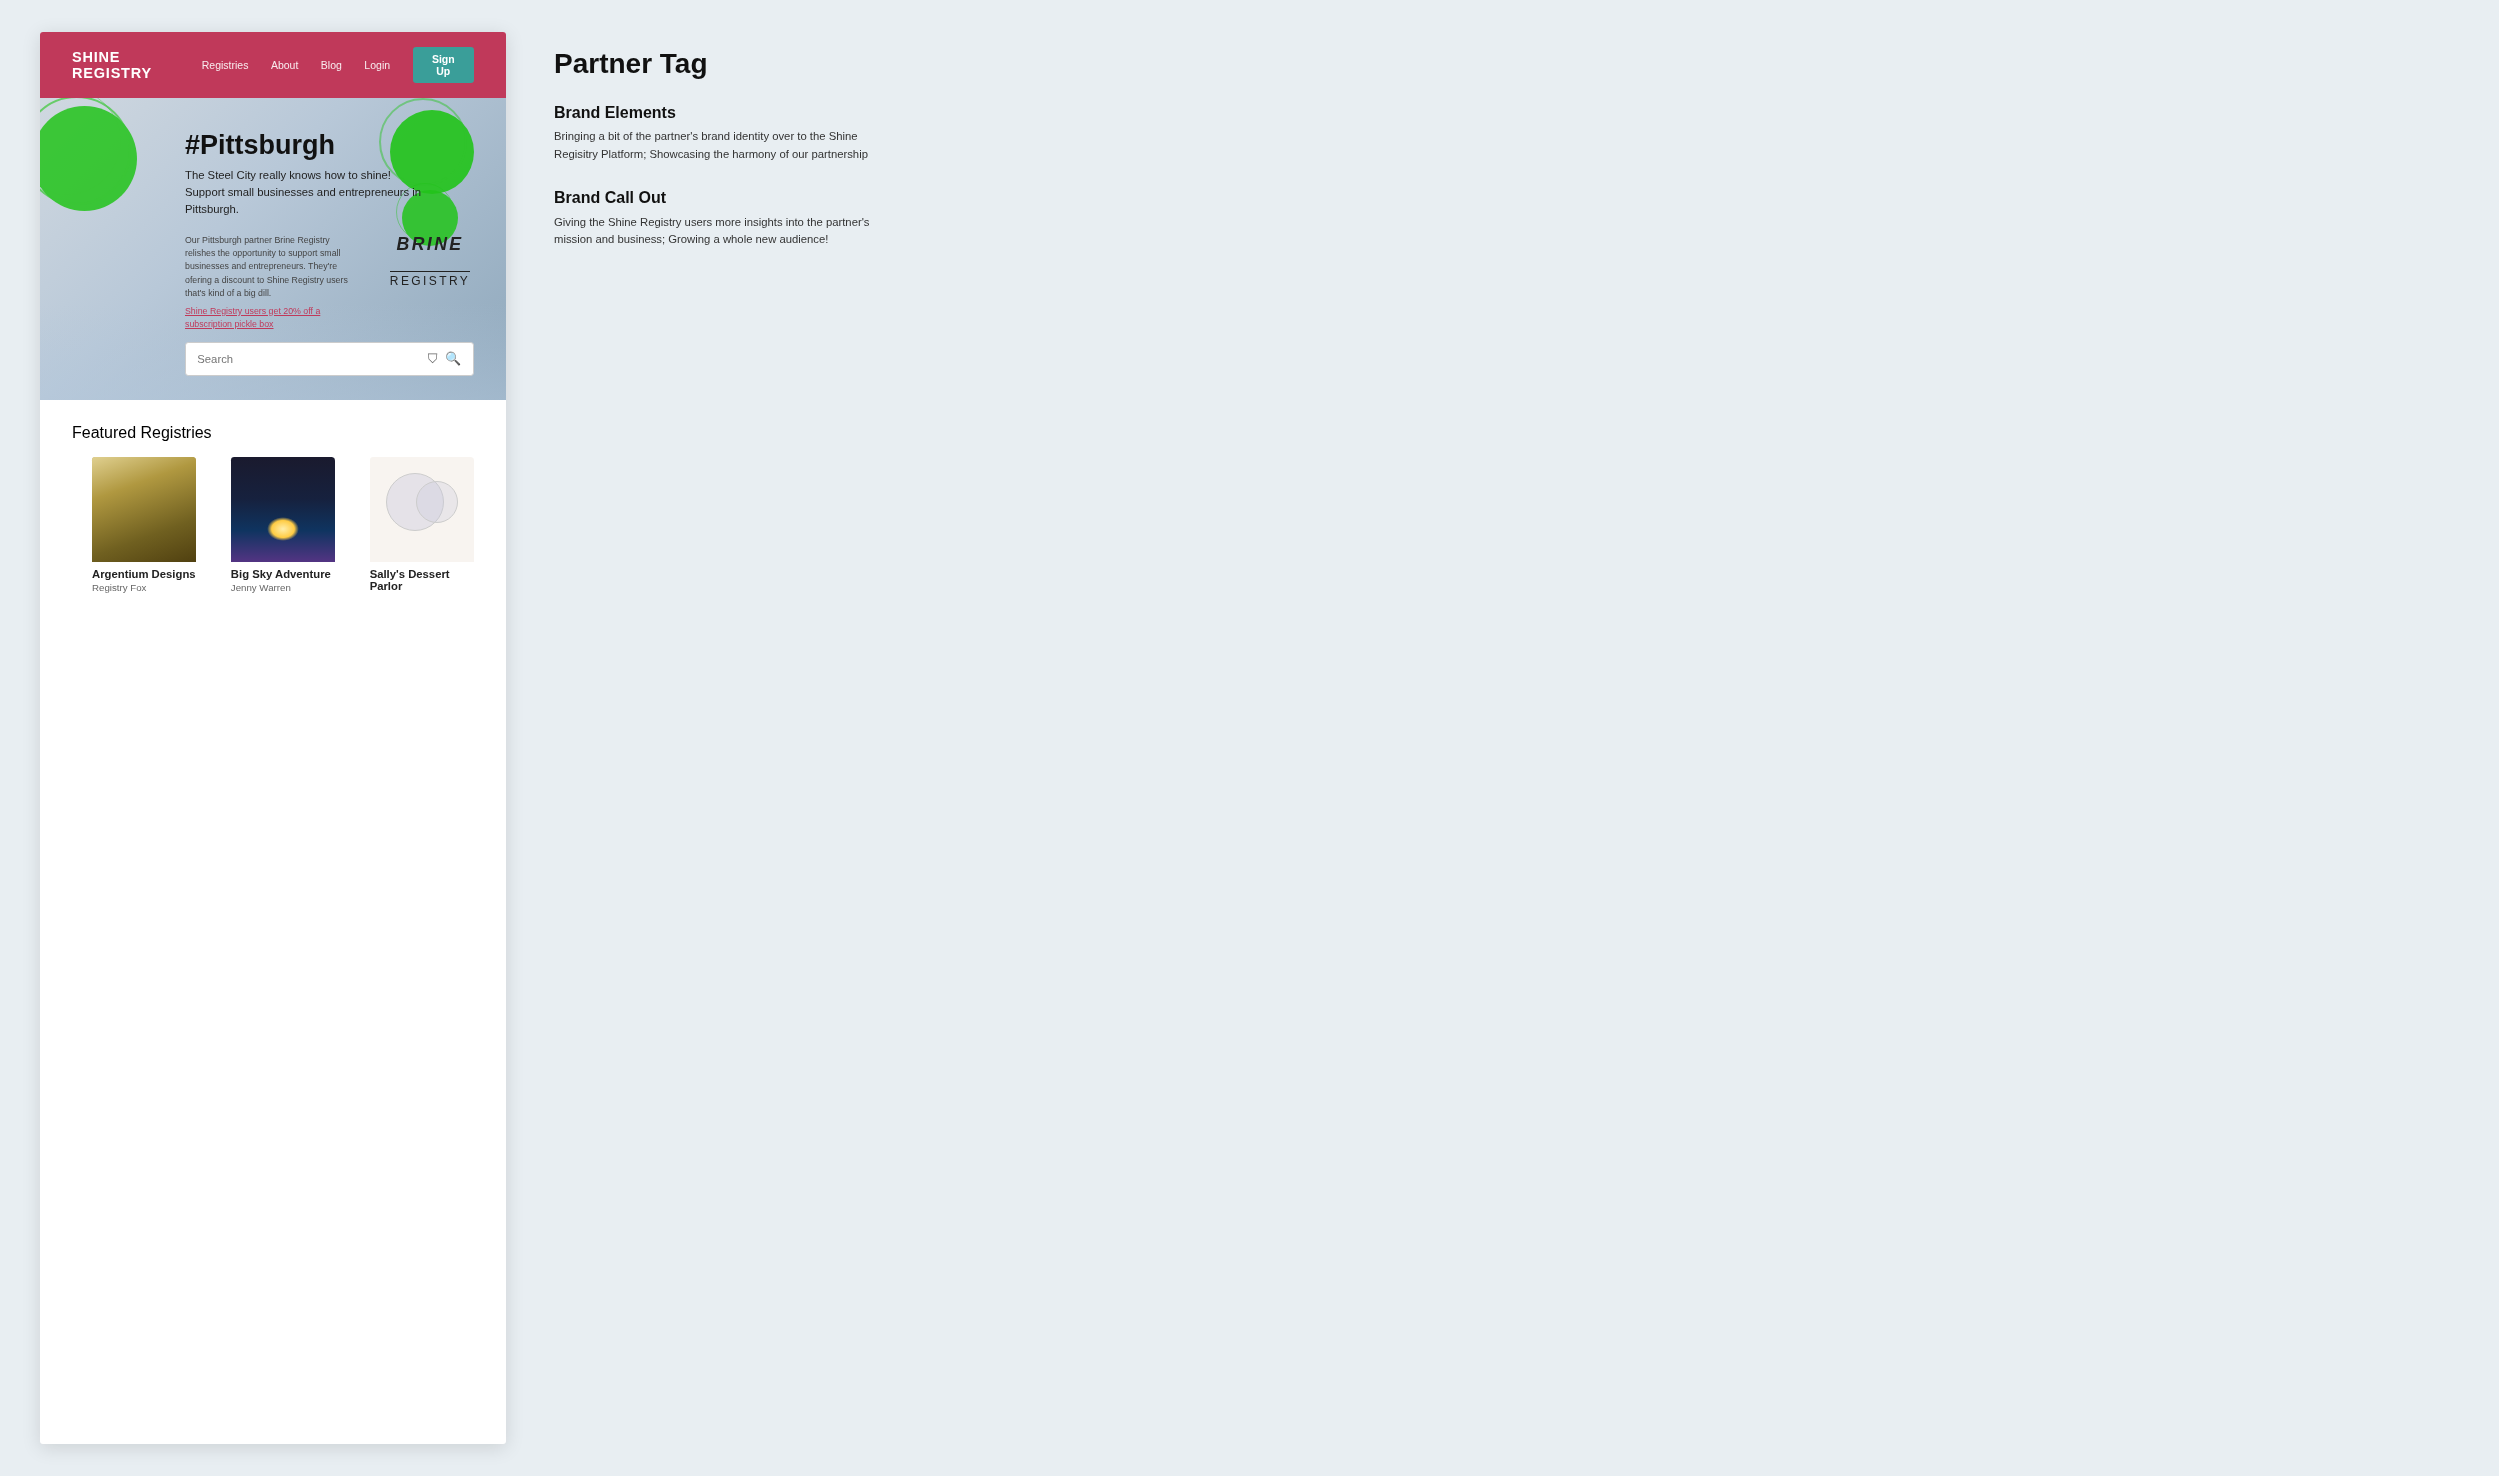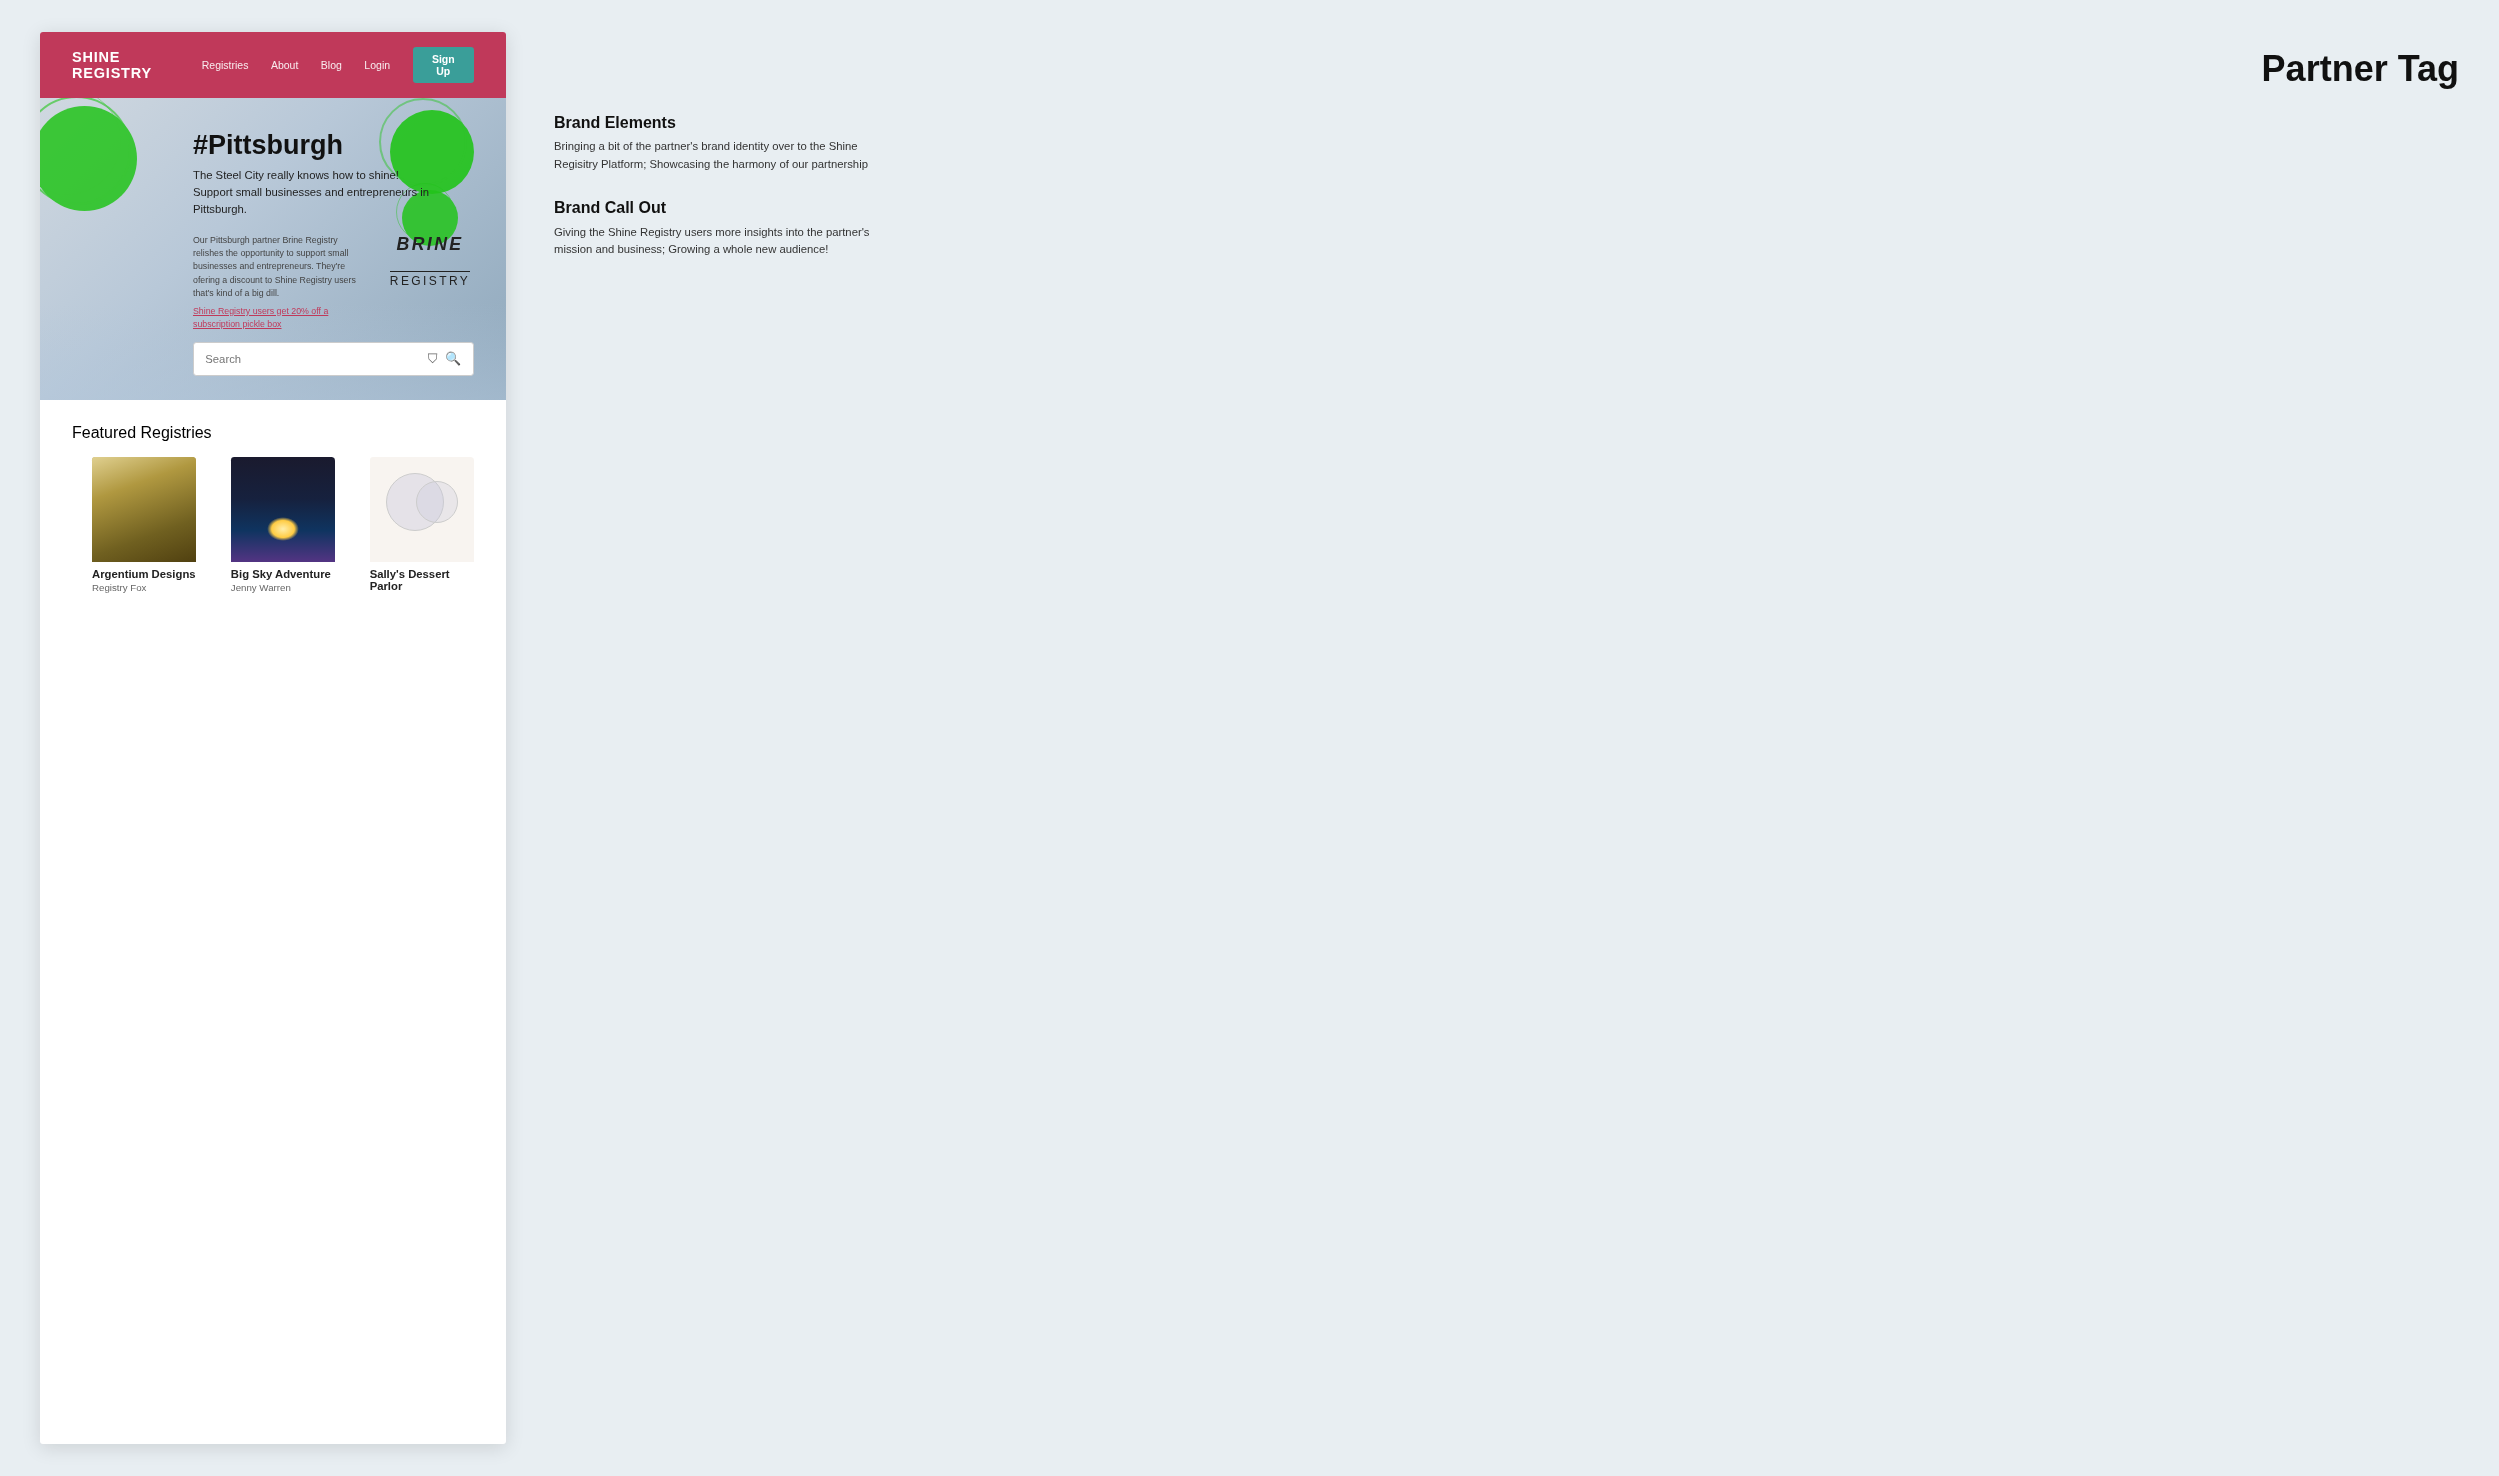"Partner Tag" .partner-tag-title { font-size: 36px -> 28px; text-align: right -> none }
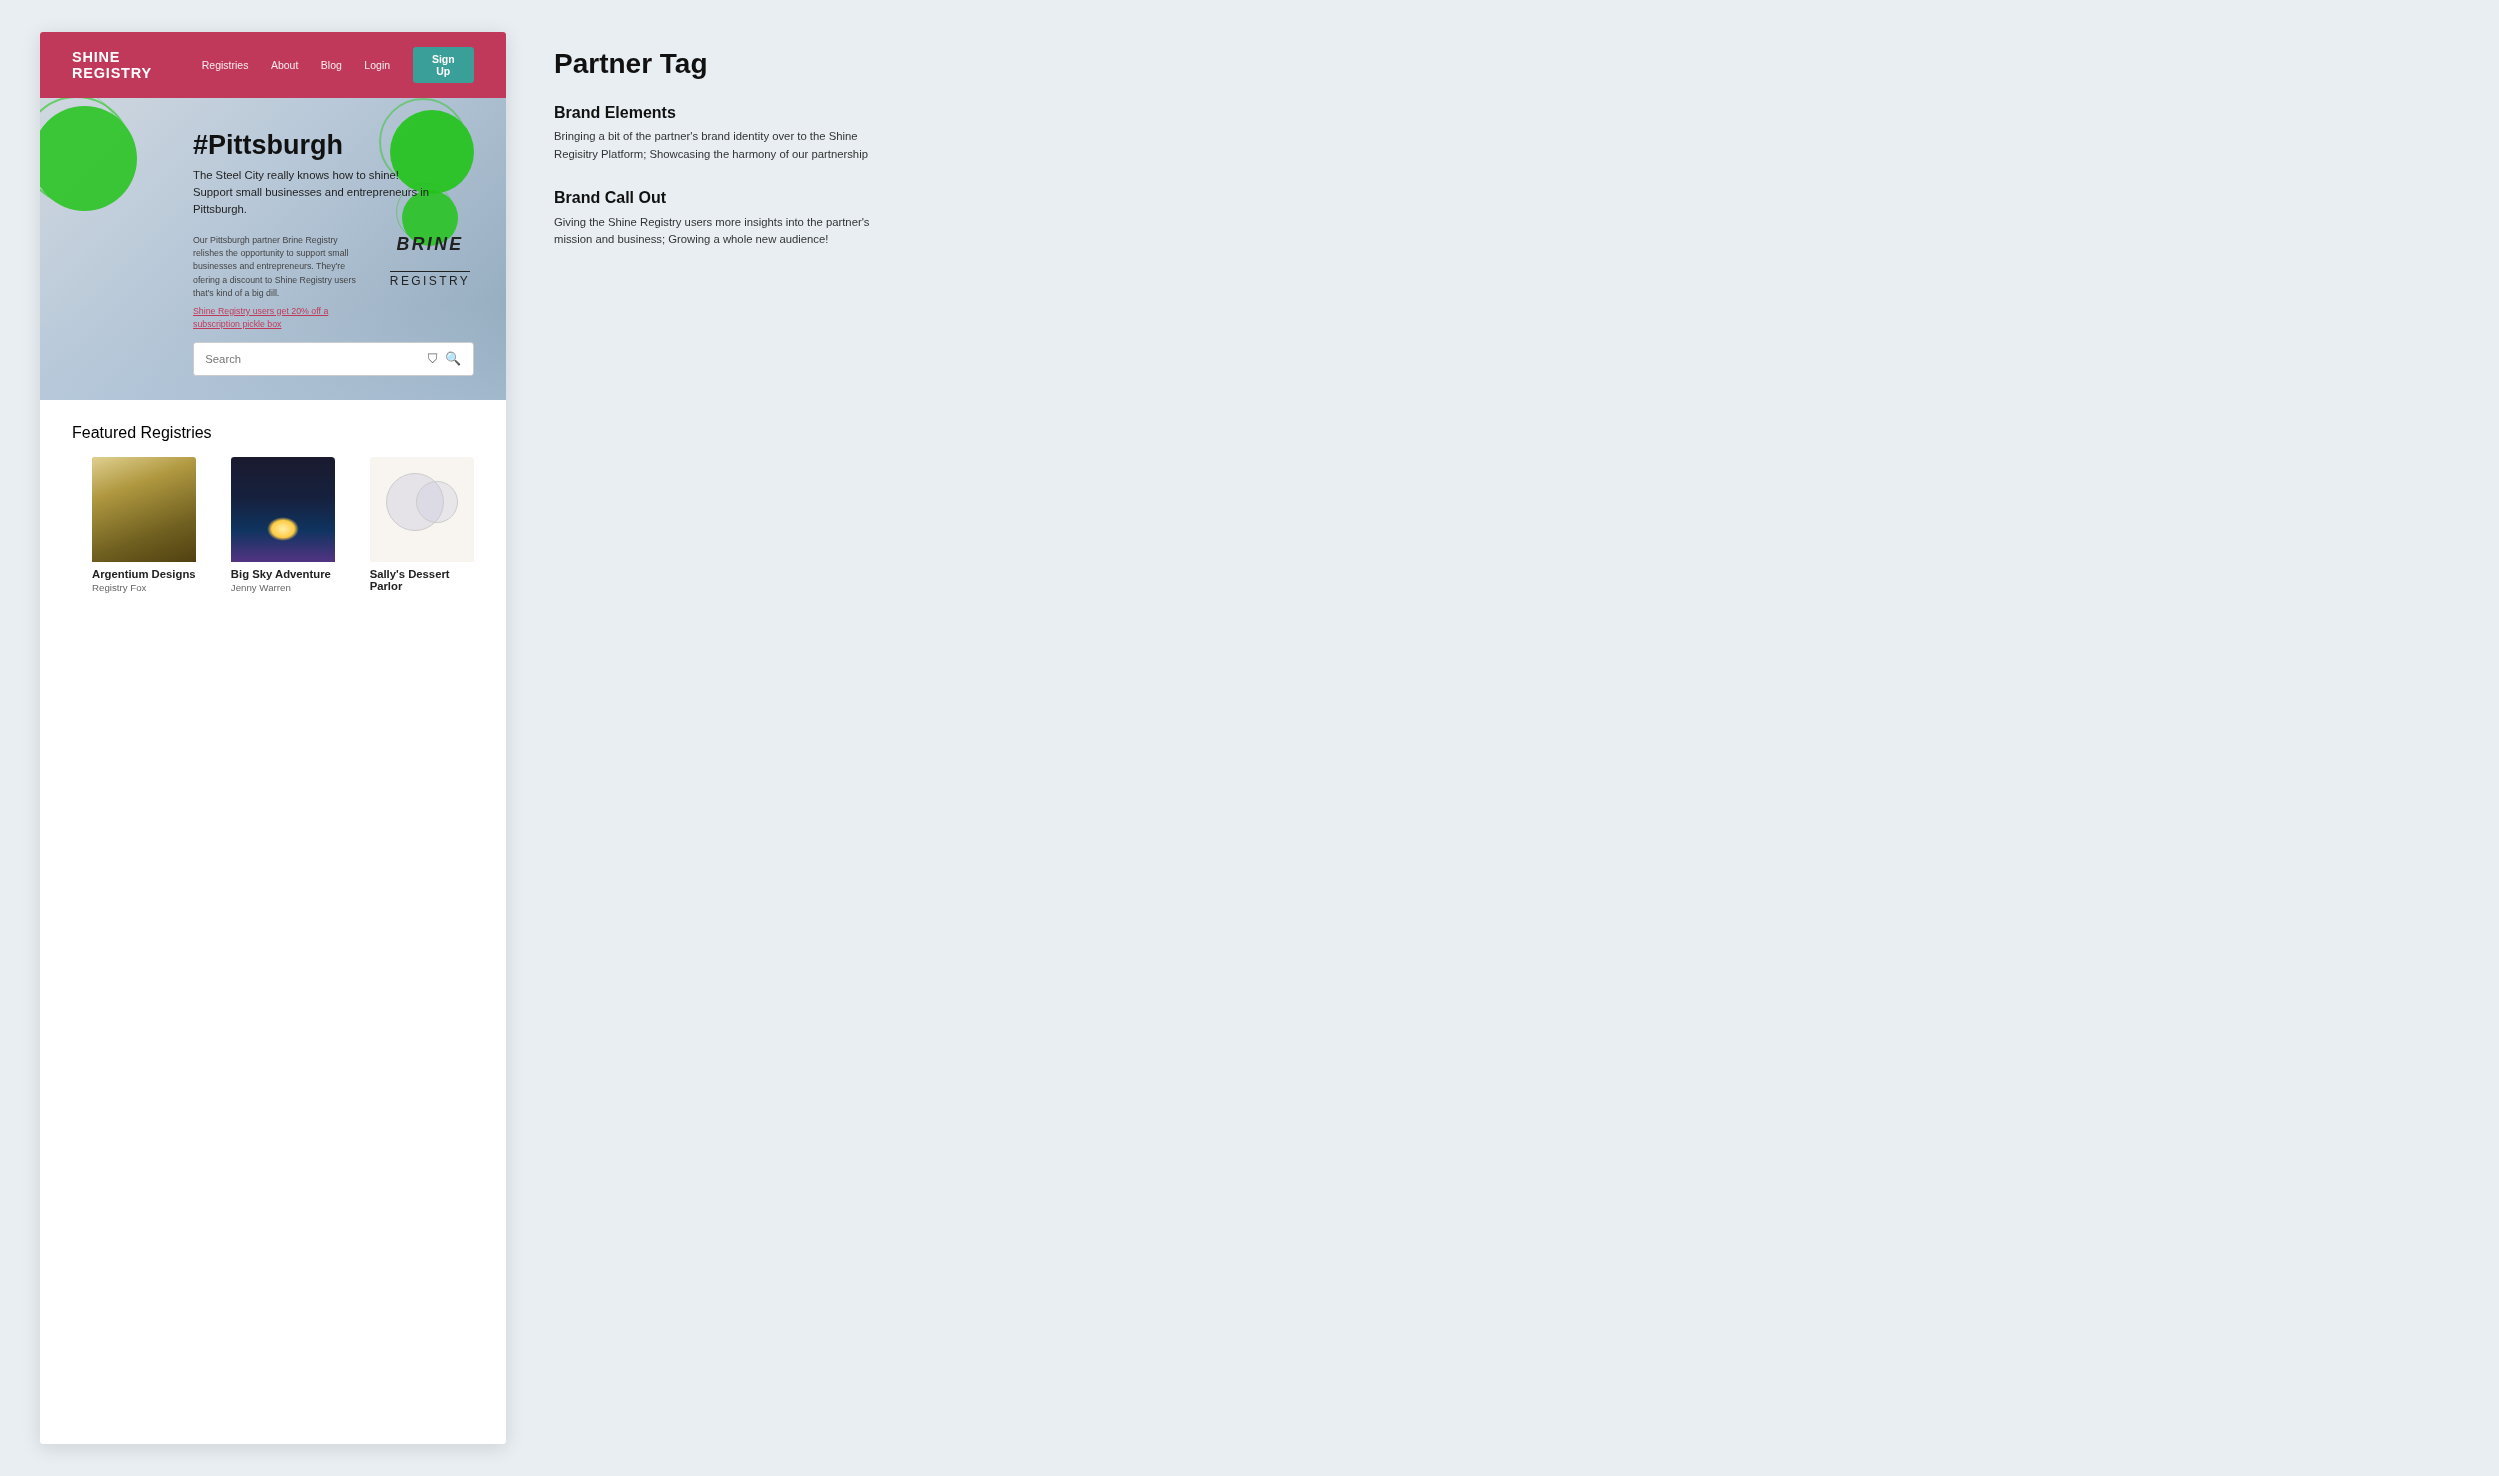"#Pittsburgh" .hero-section { padding: 32px 32px 24px 40px -> 32px 32px 24px 32px }
